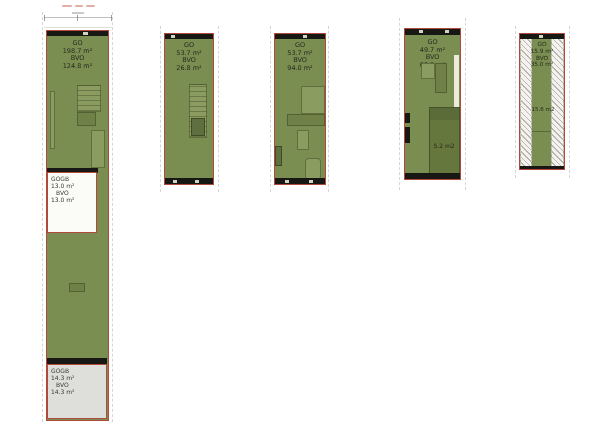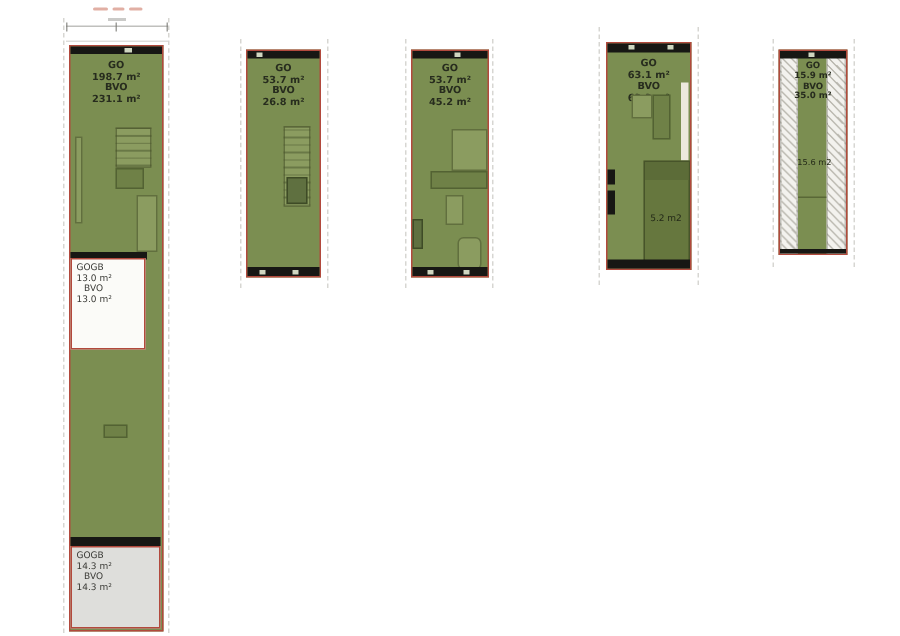"GO" .arealabel { font-weight: 700 -> 400 }
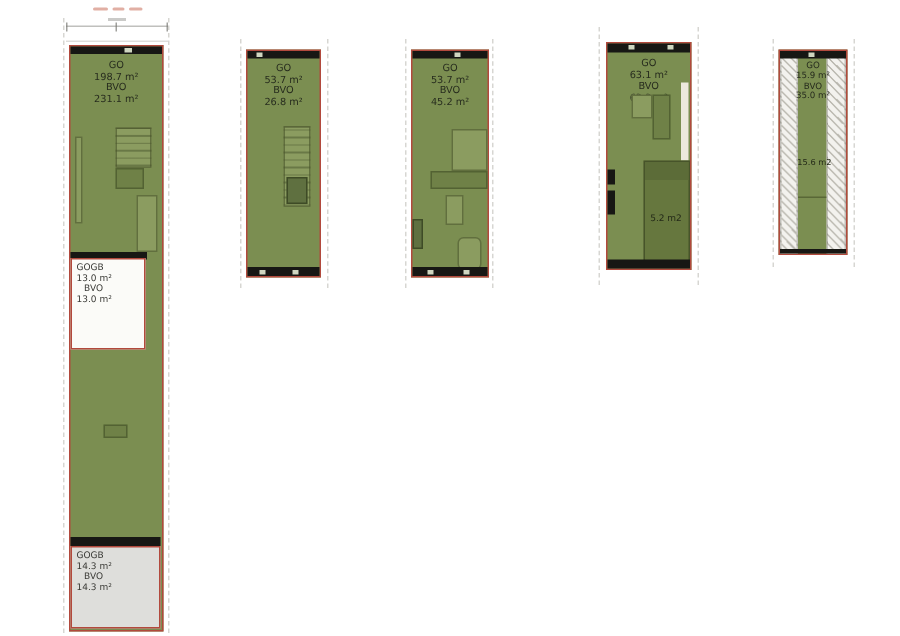"63.1 m²" div { text: 63.1 -> 49.7 }
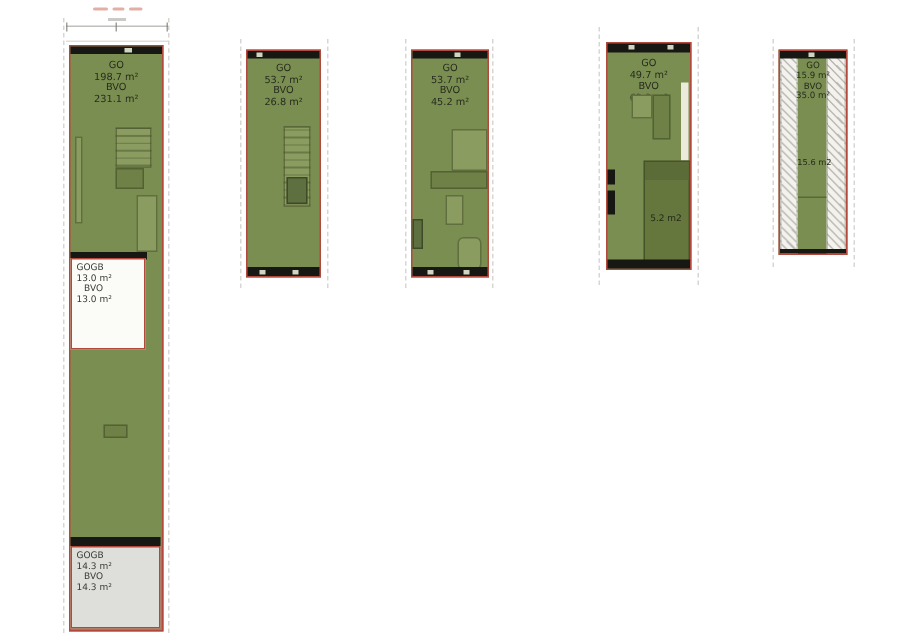"231.1 m²" div { text: 231.1 -> 124.8 }
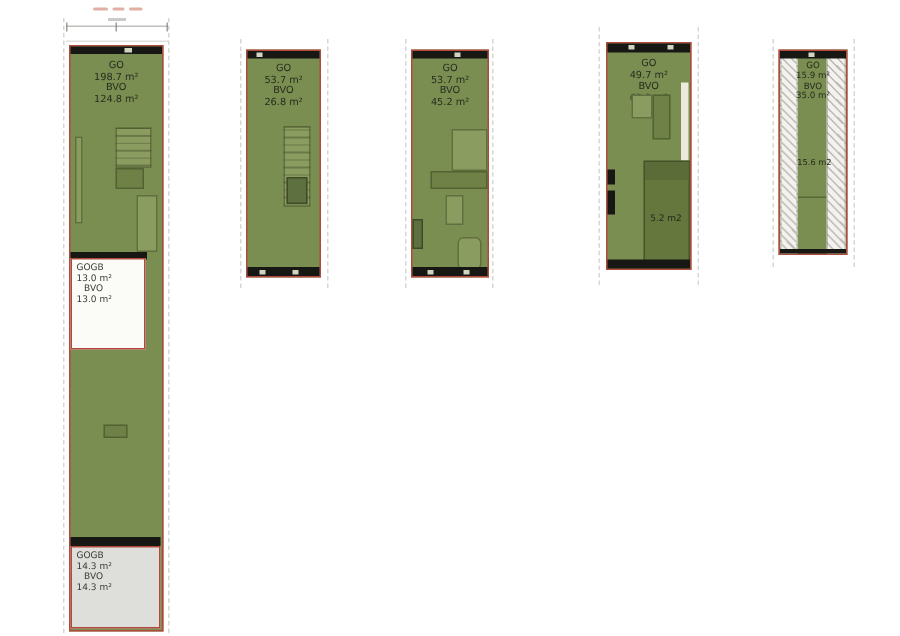"45.2 m²" div { text: 45.2 -> 94.0 }
